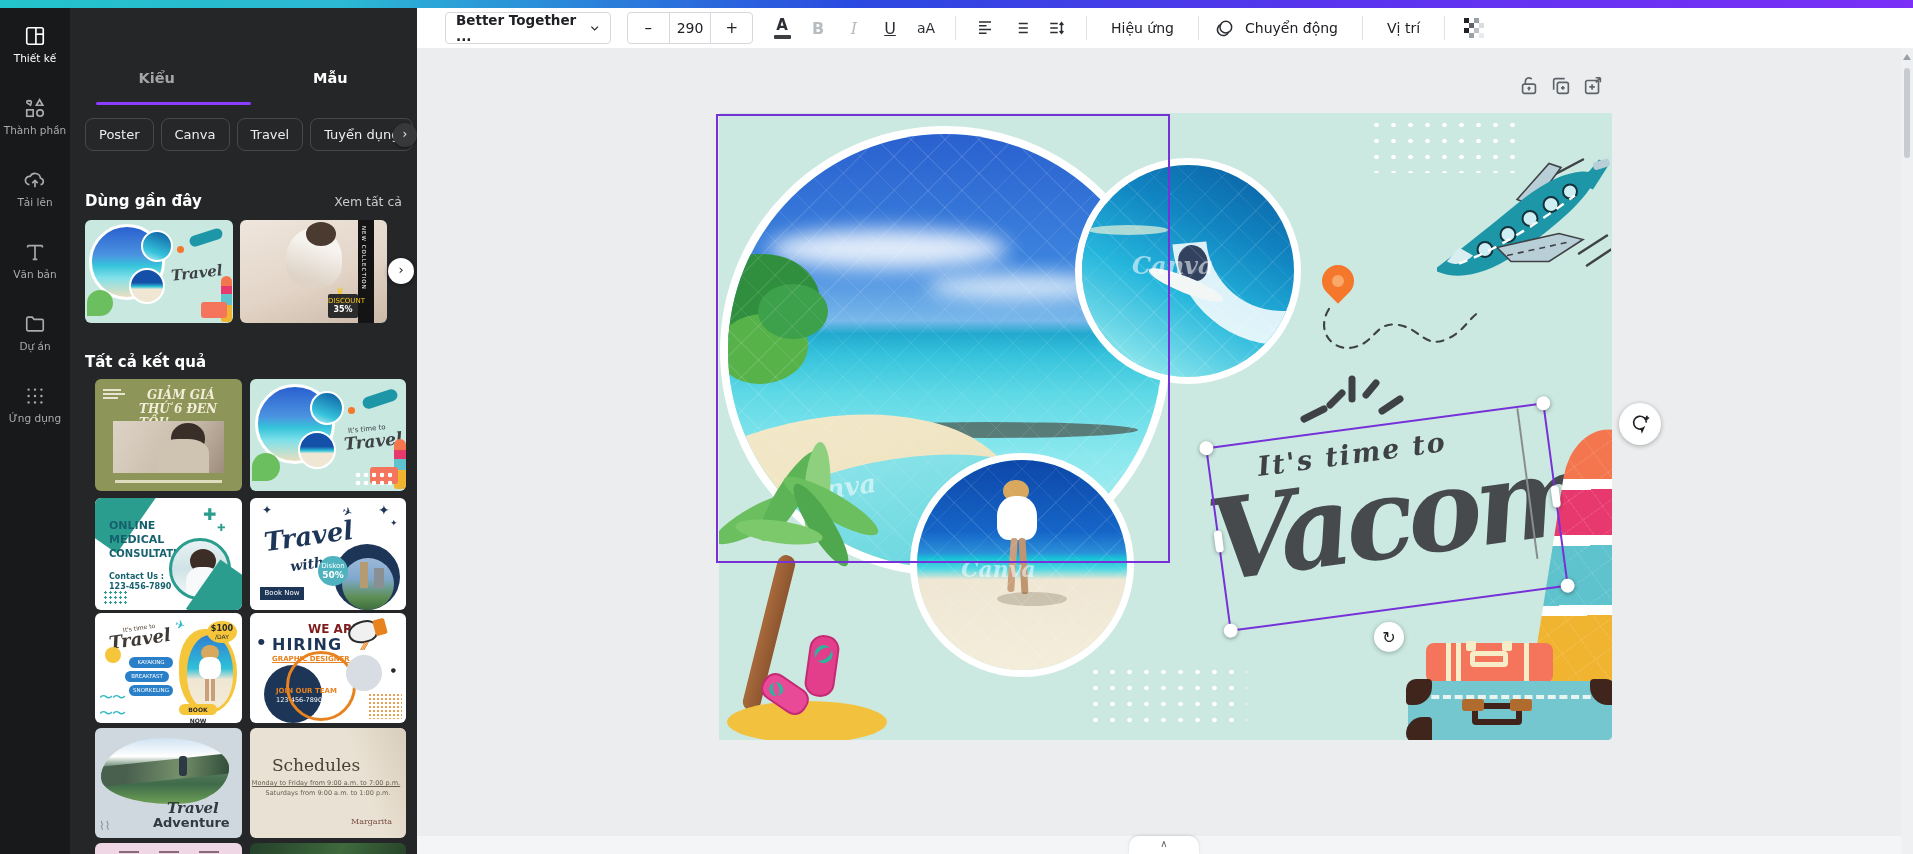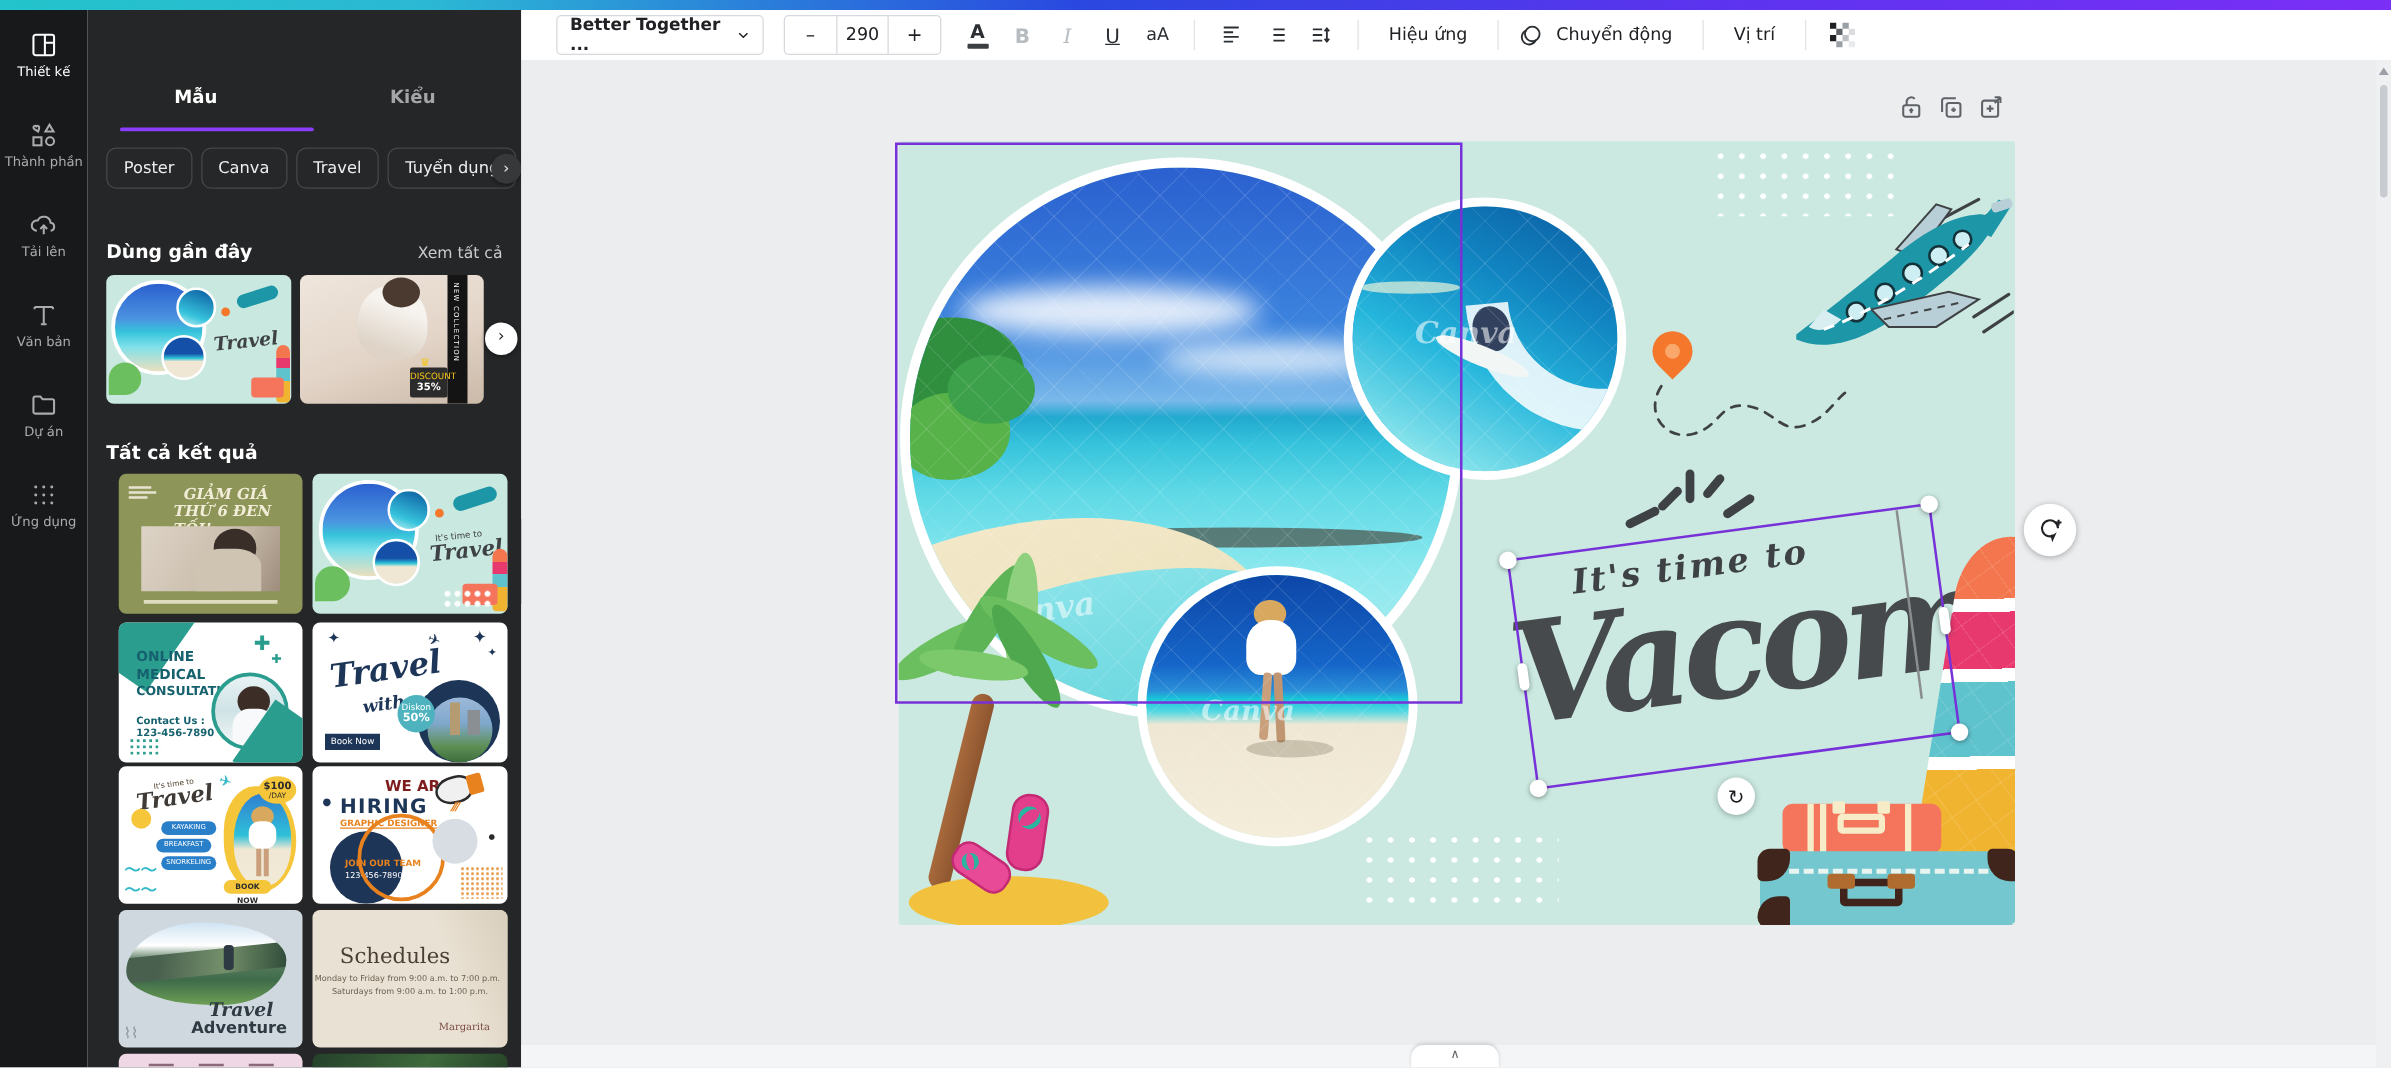"Mẫu" div.tab { order: before "Kiểu" -> after "Kiểu" }
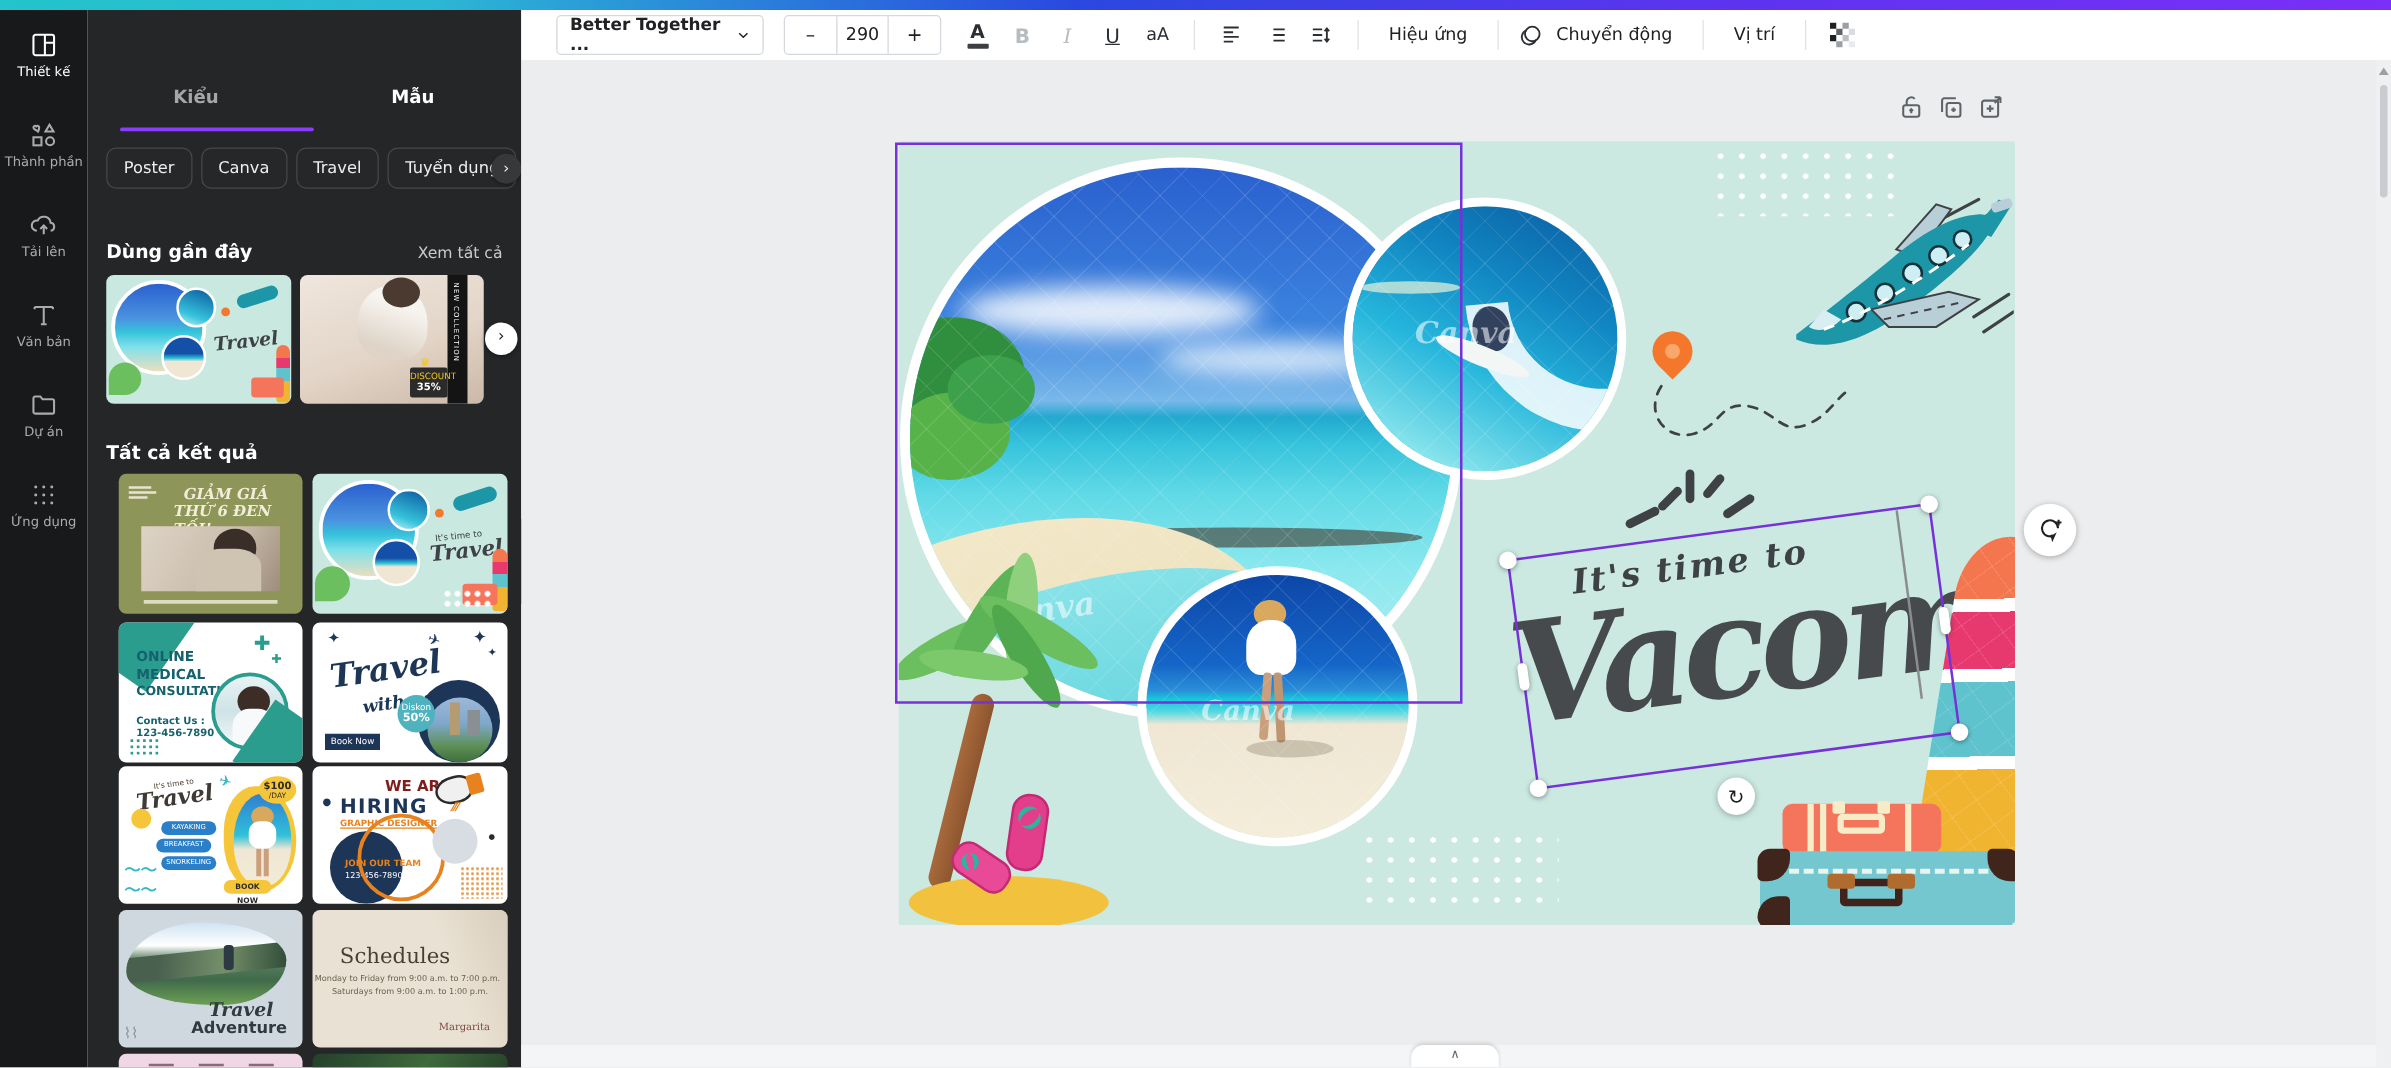"Monday to Friday from 9:00" div.card-txt { text-decoration: none -> underline }
